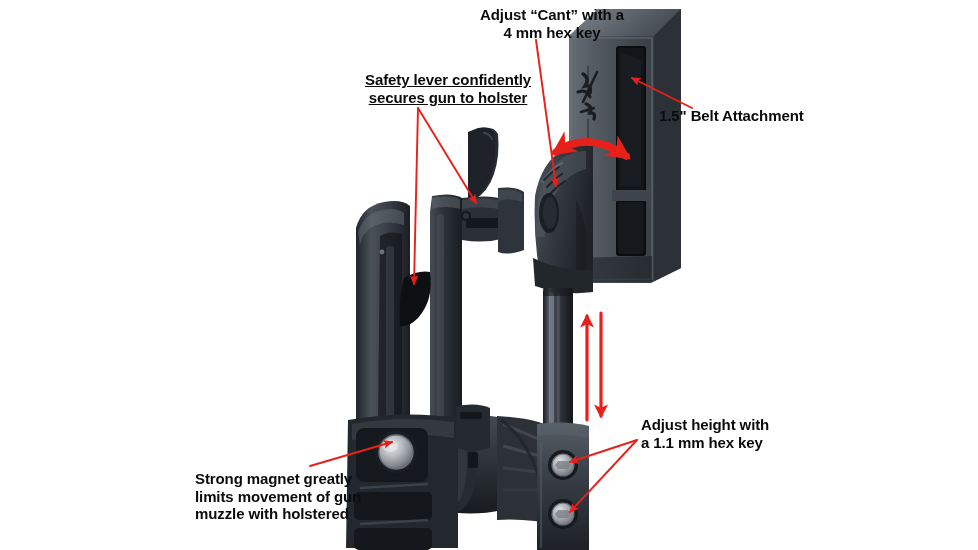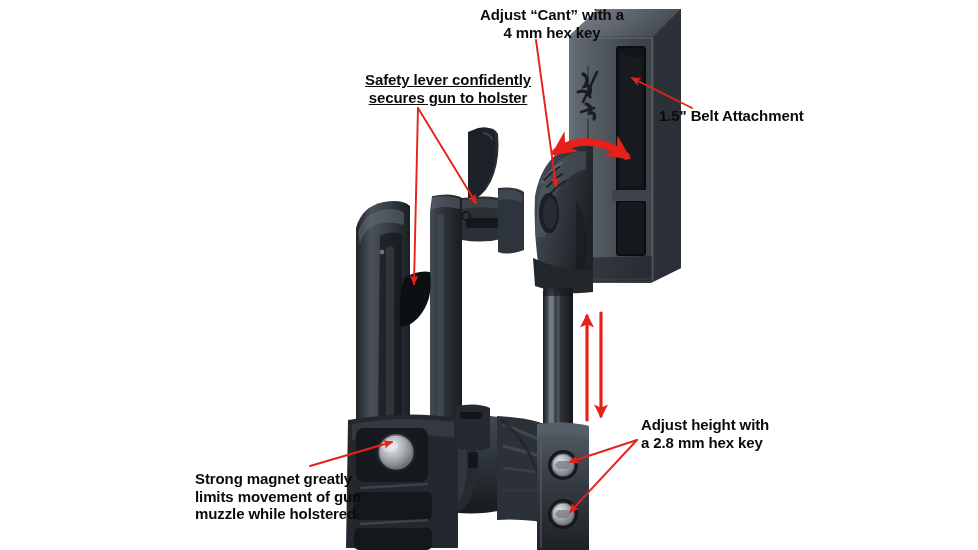"Adjust height with" div.callout { text: 2.8 -> 1.1 }
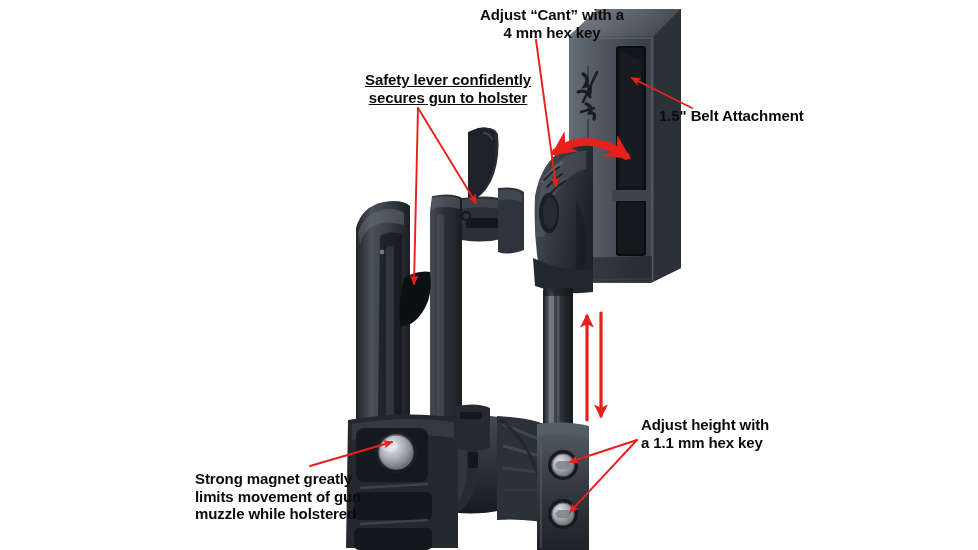"Strong magnet greatly" div.callout { text: while -> with }
